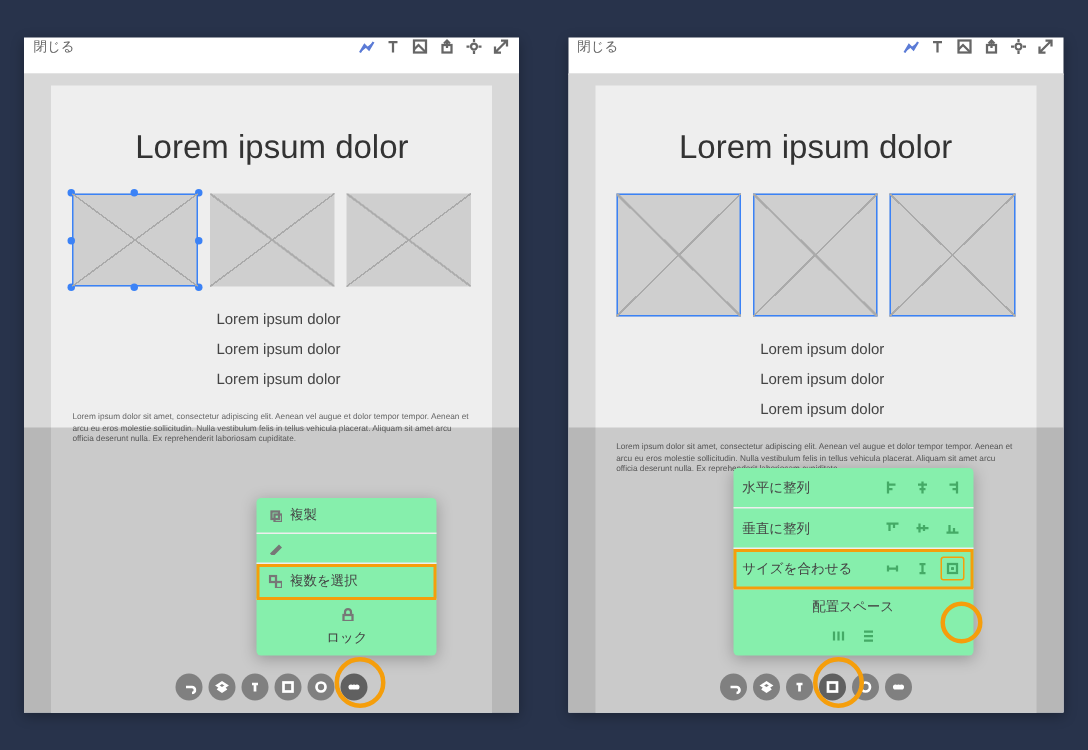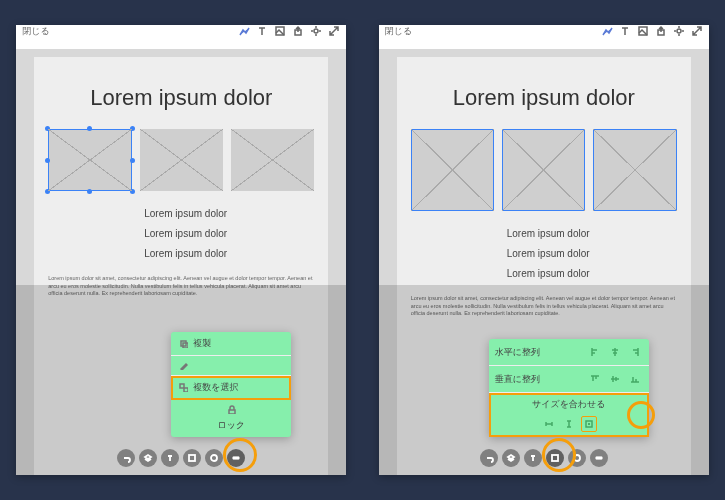"配置スペース" div.ctx-item { html: none -> <div> <span>配置スペース</span> <div> <span> <svg> <path></path> </svg> </span> <span> <svg> <path></path> </svg> </span> </div> </div> }
